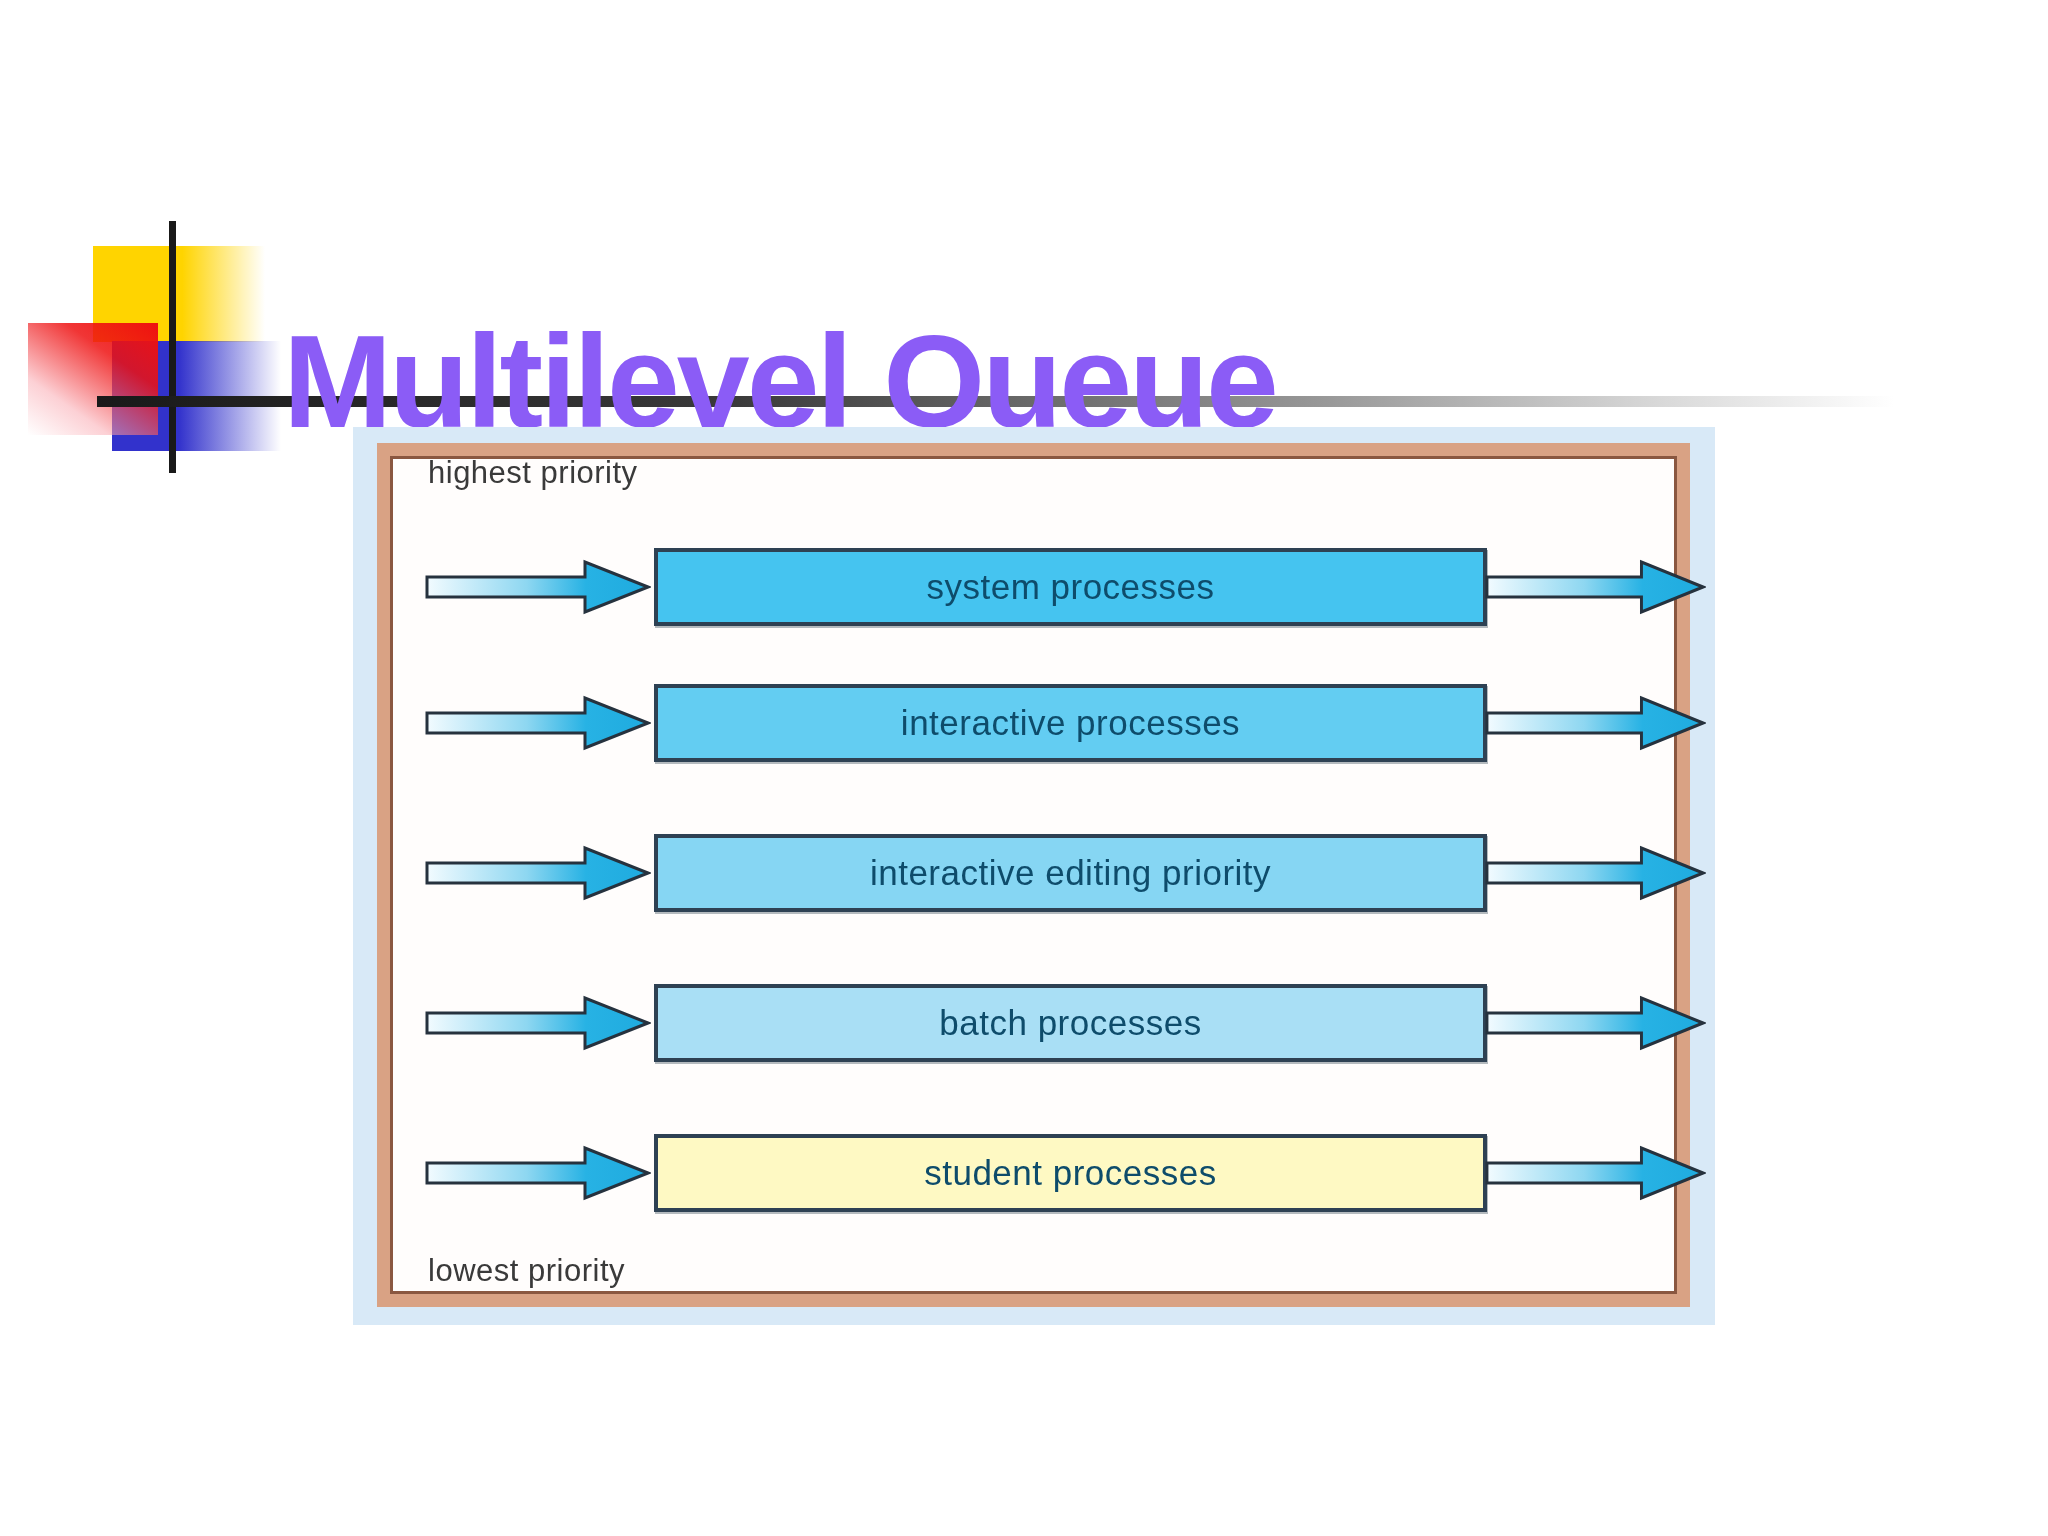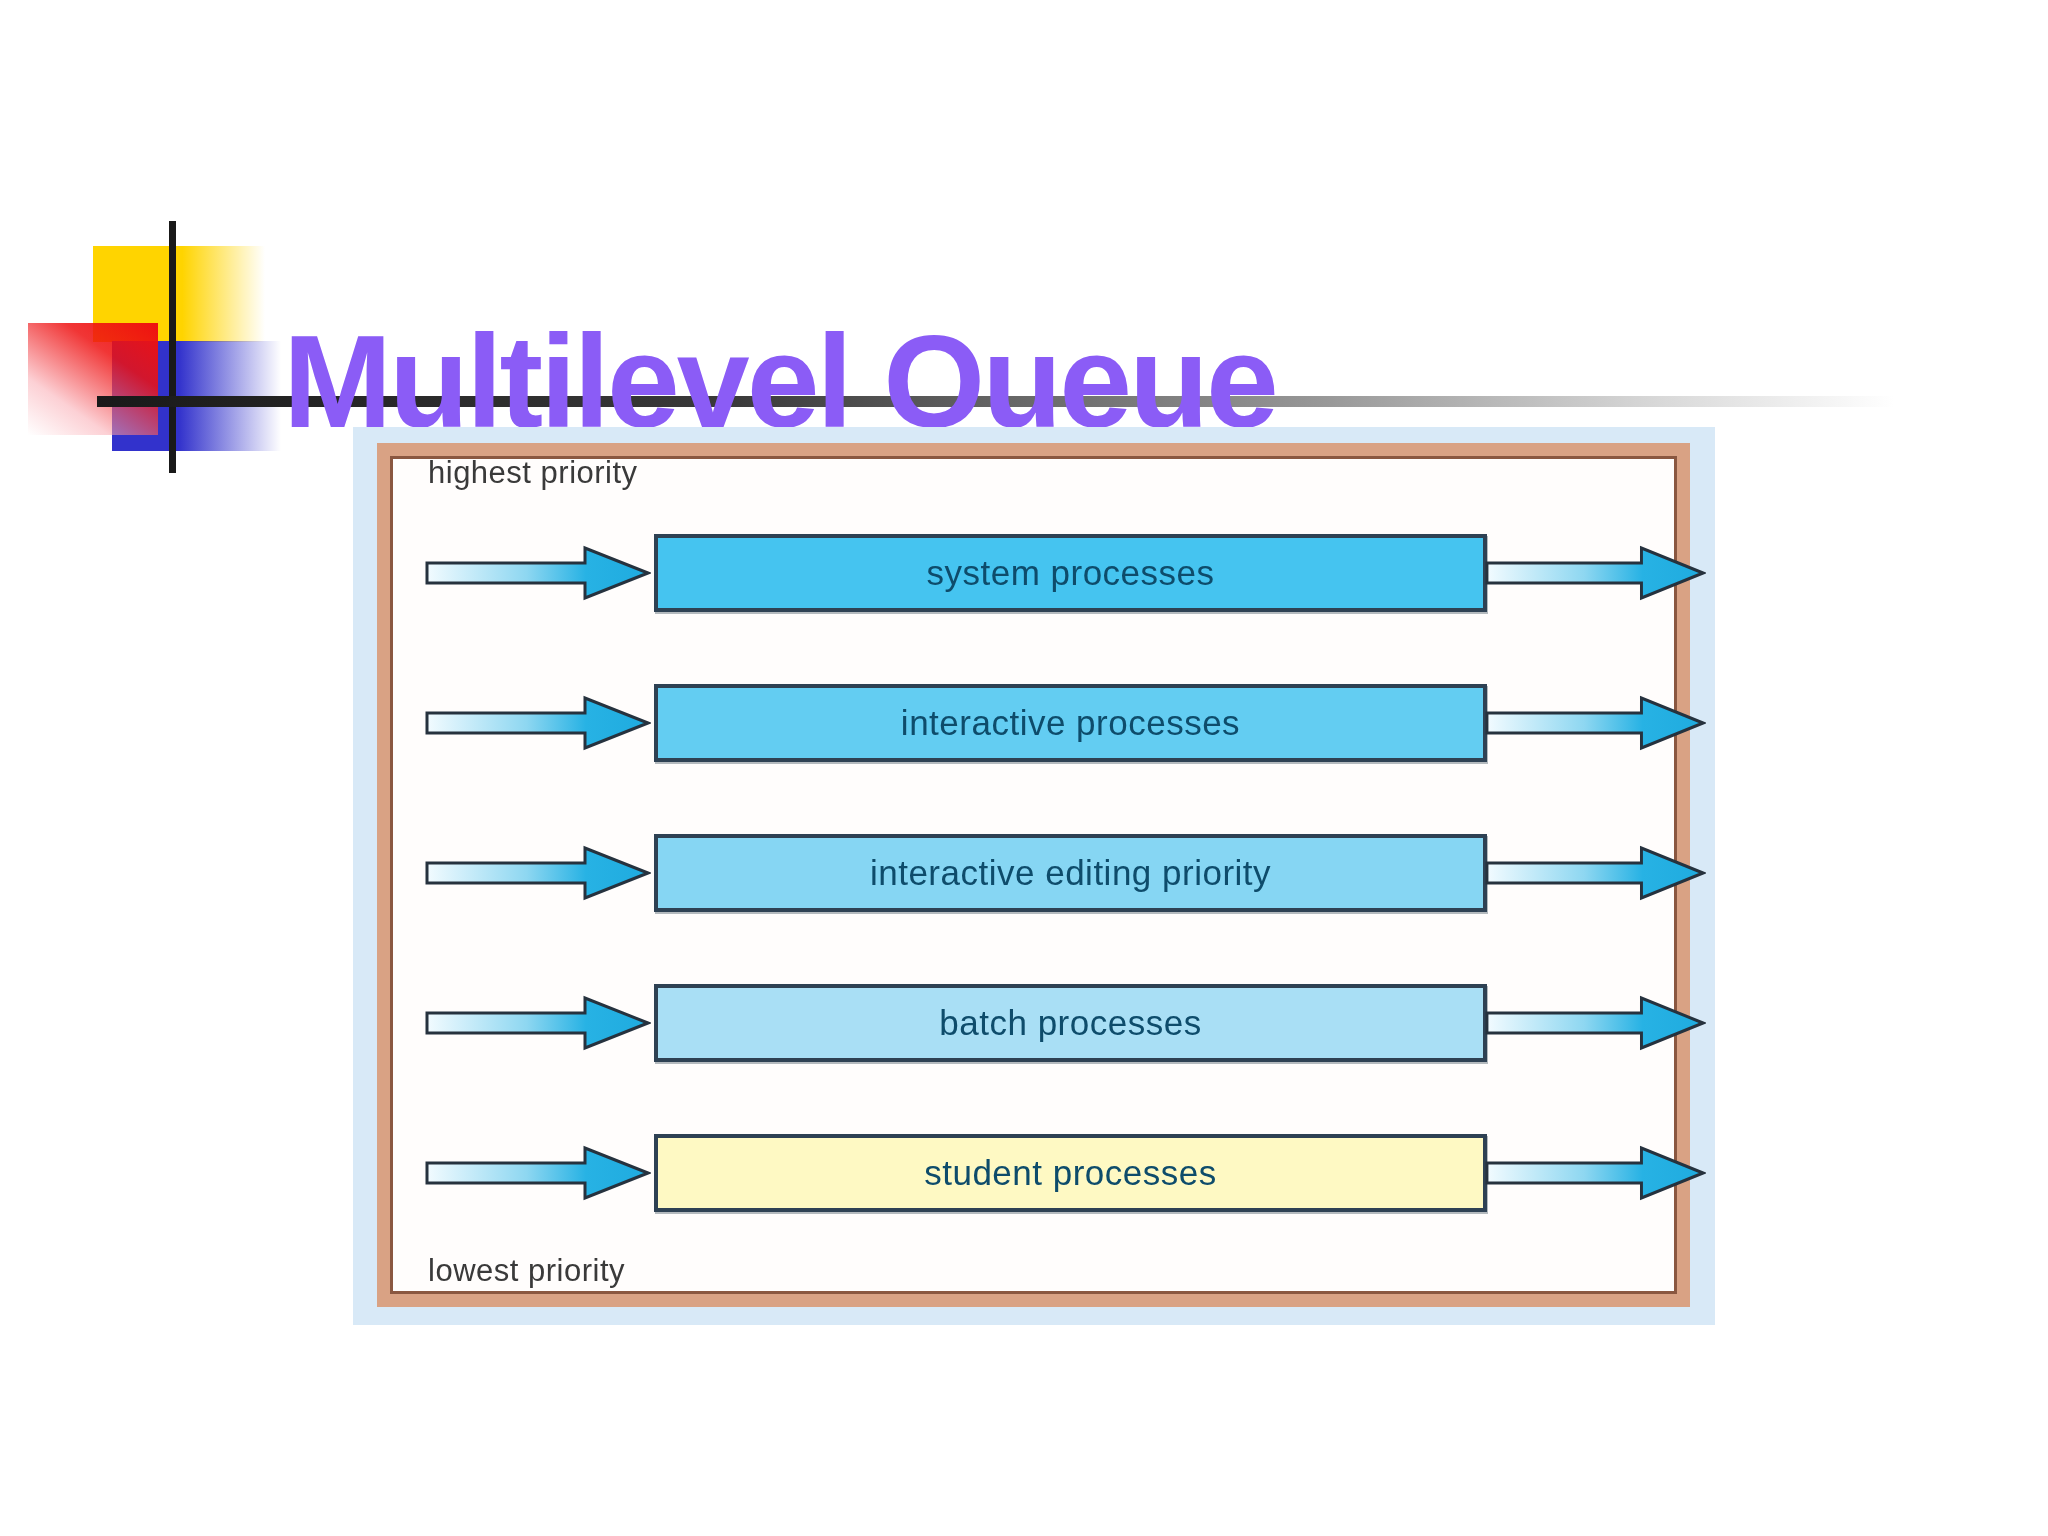"system processes" div.row { top: 75px -> 89px }
